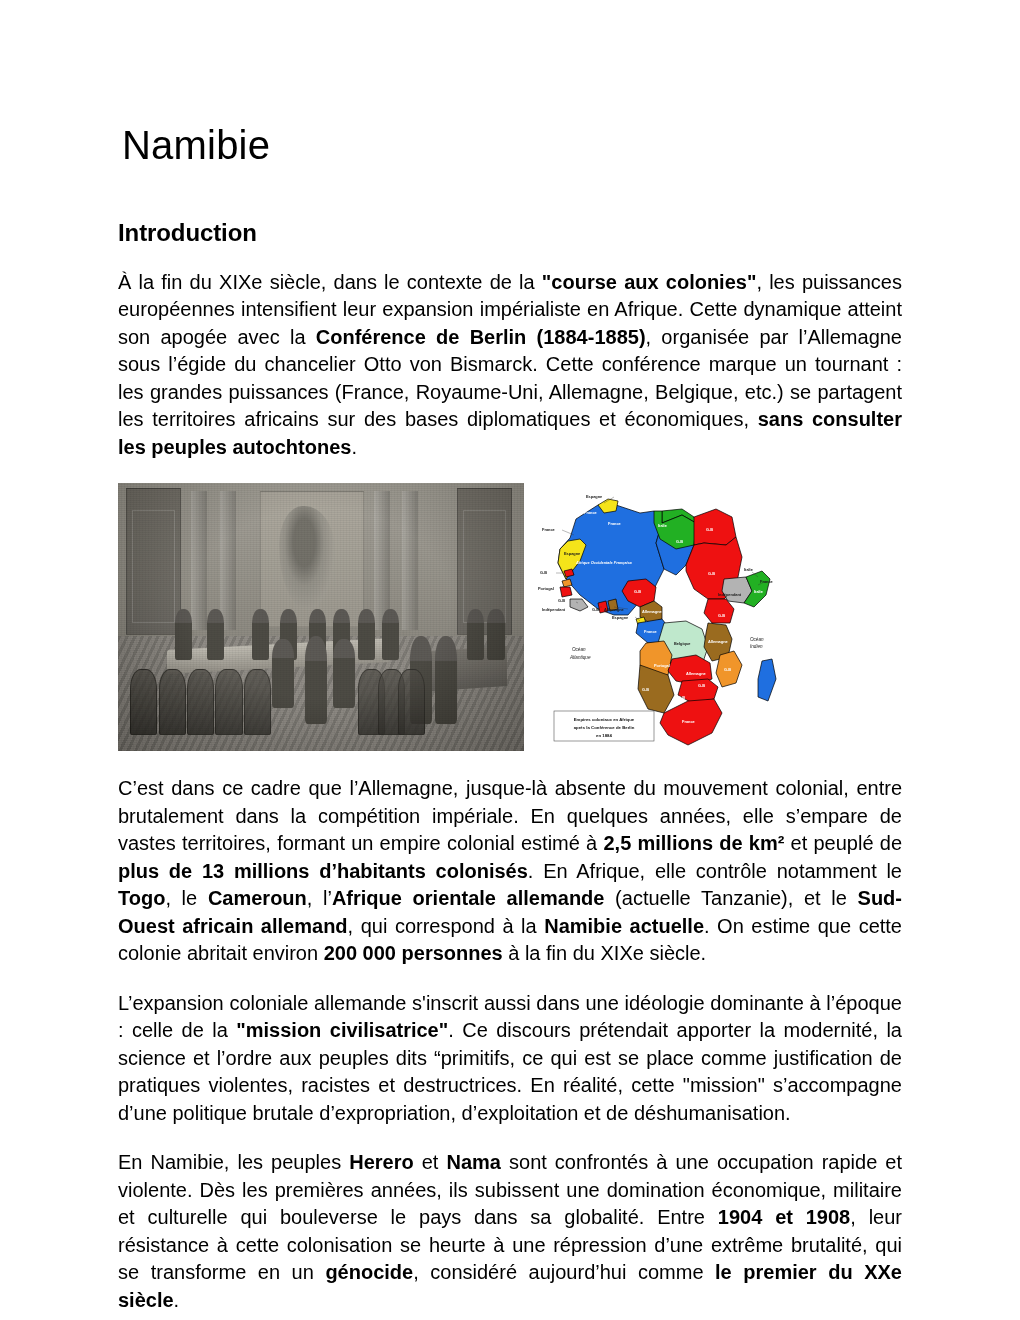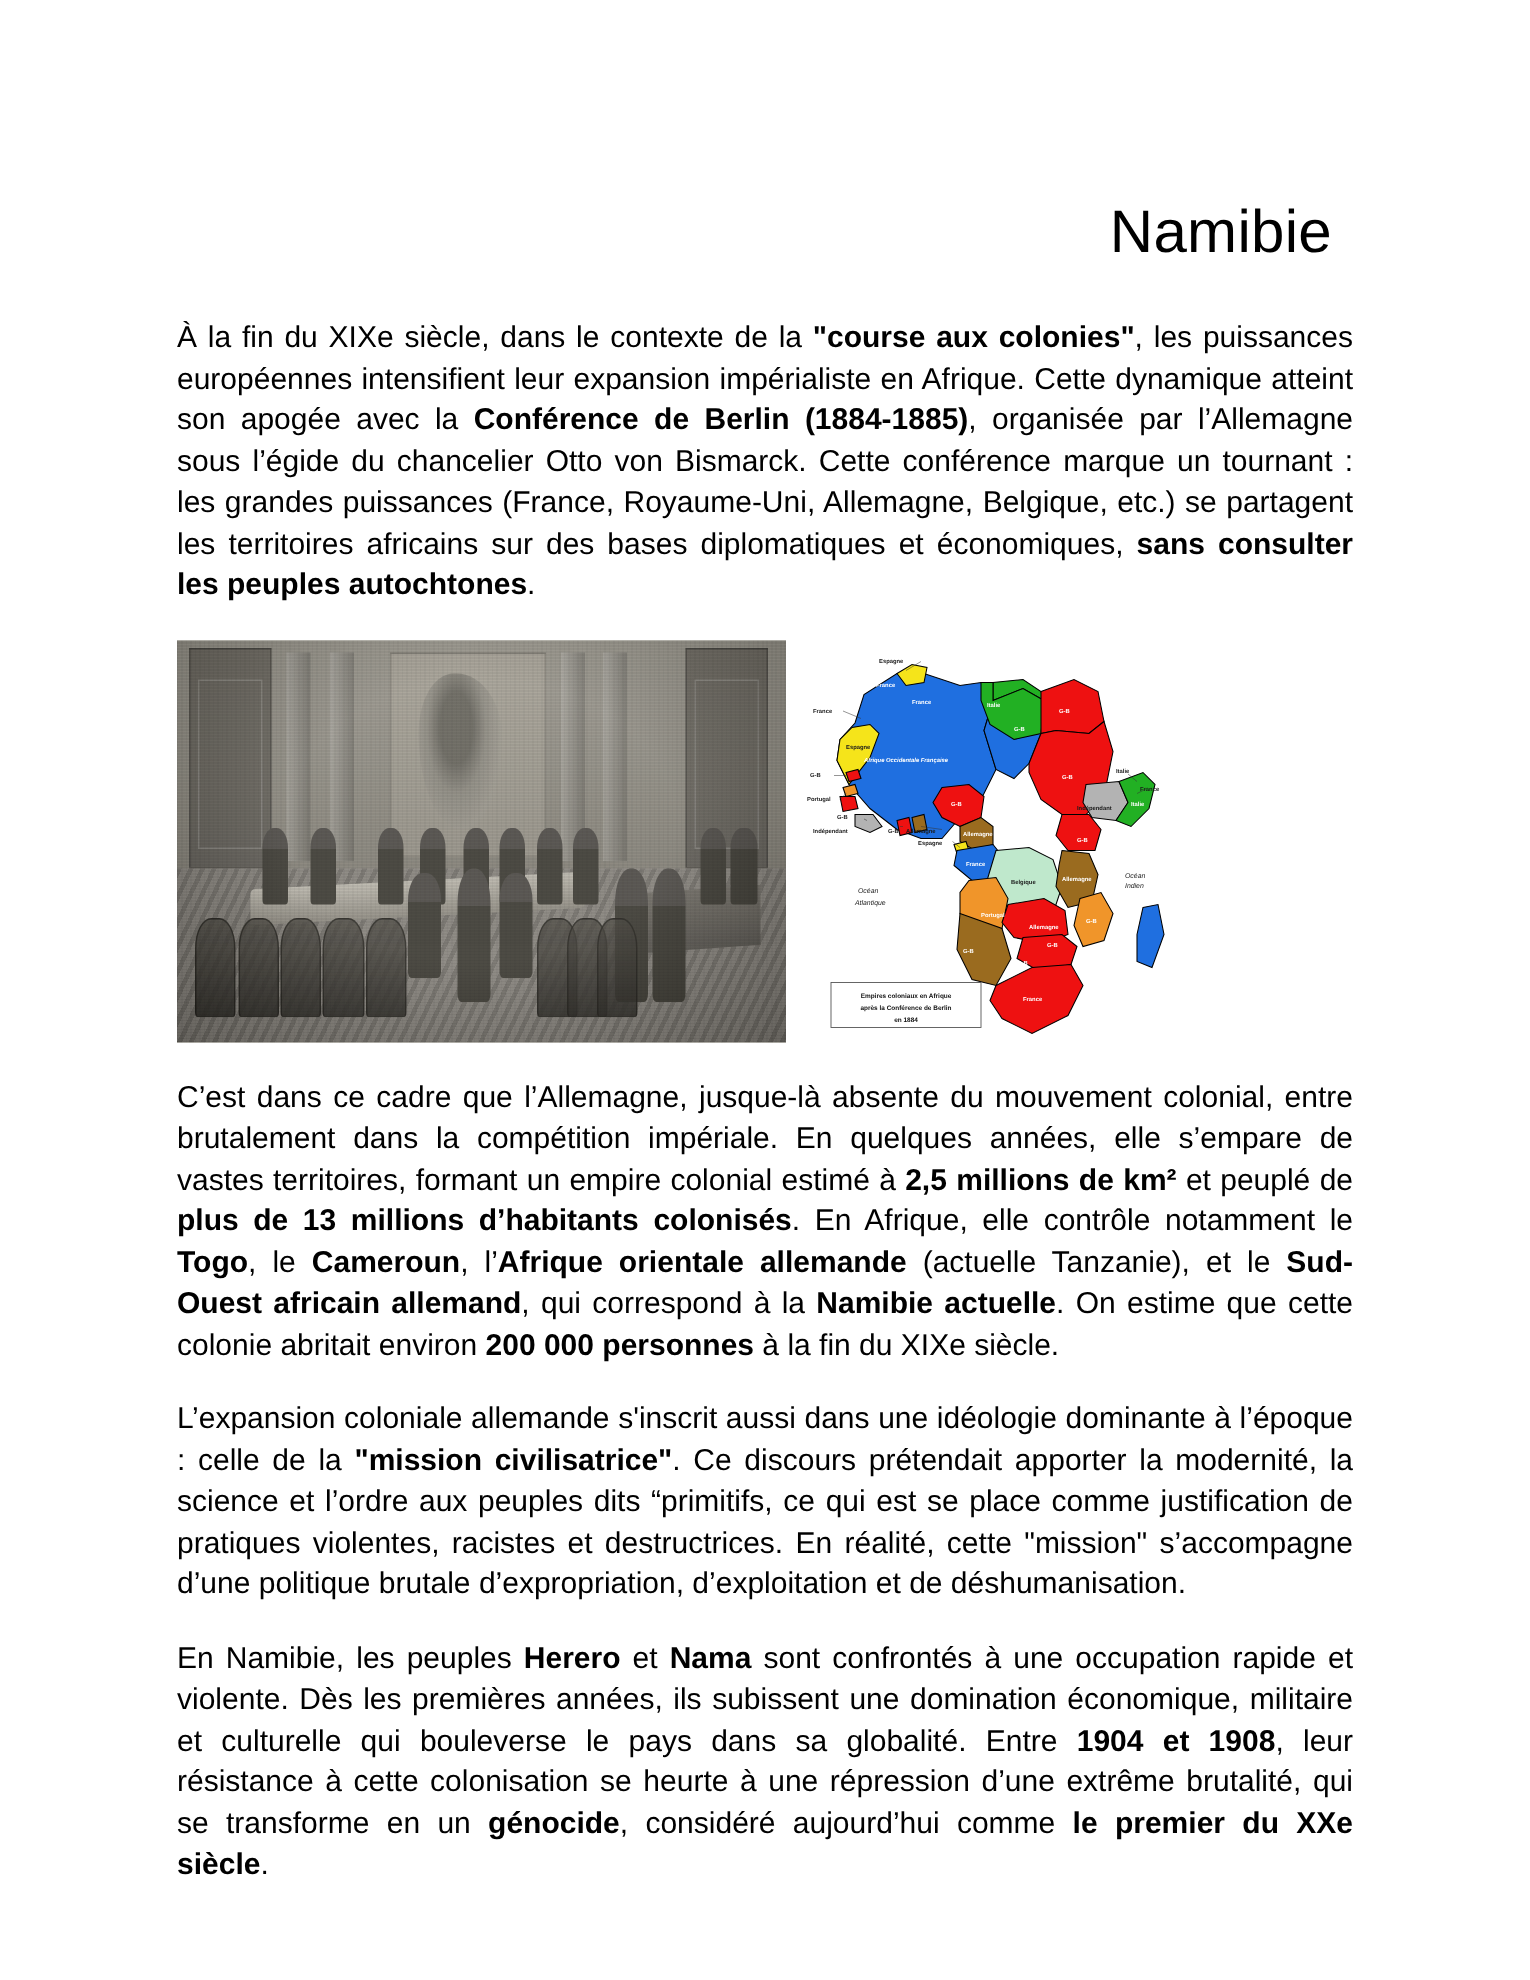"Namibie" .doc-title { margin: 14px -> 4px; text-align: right -> left }
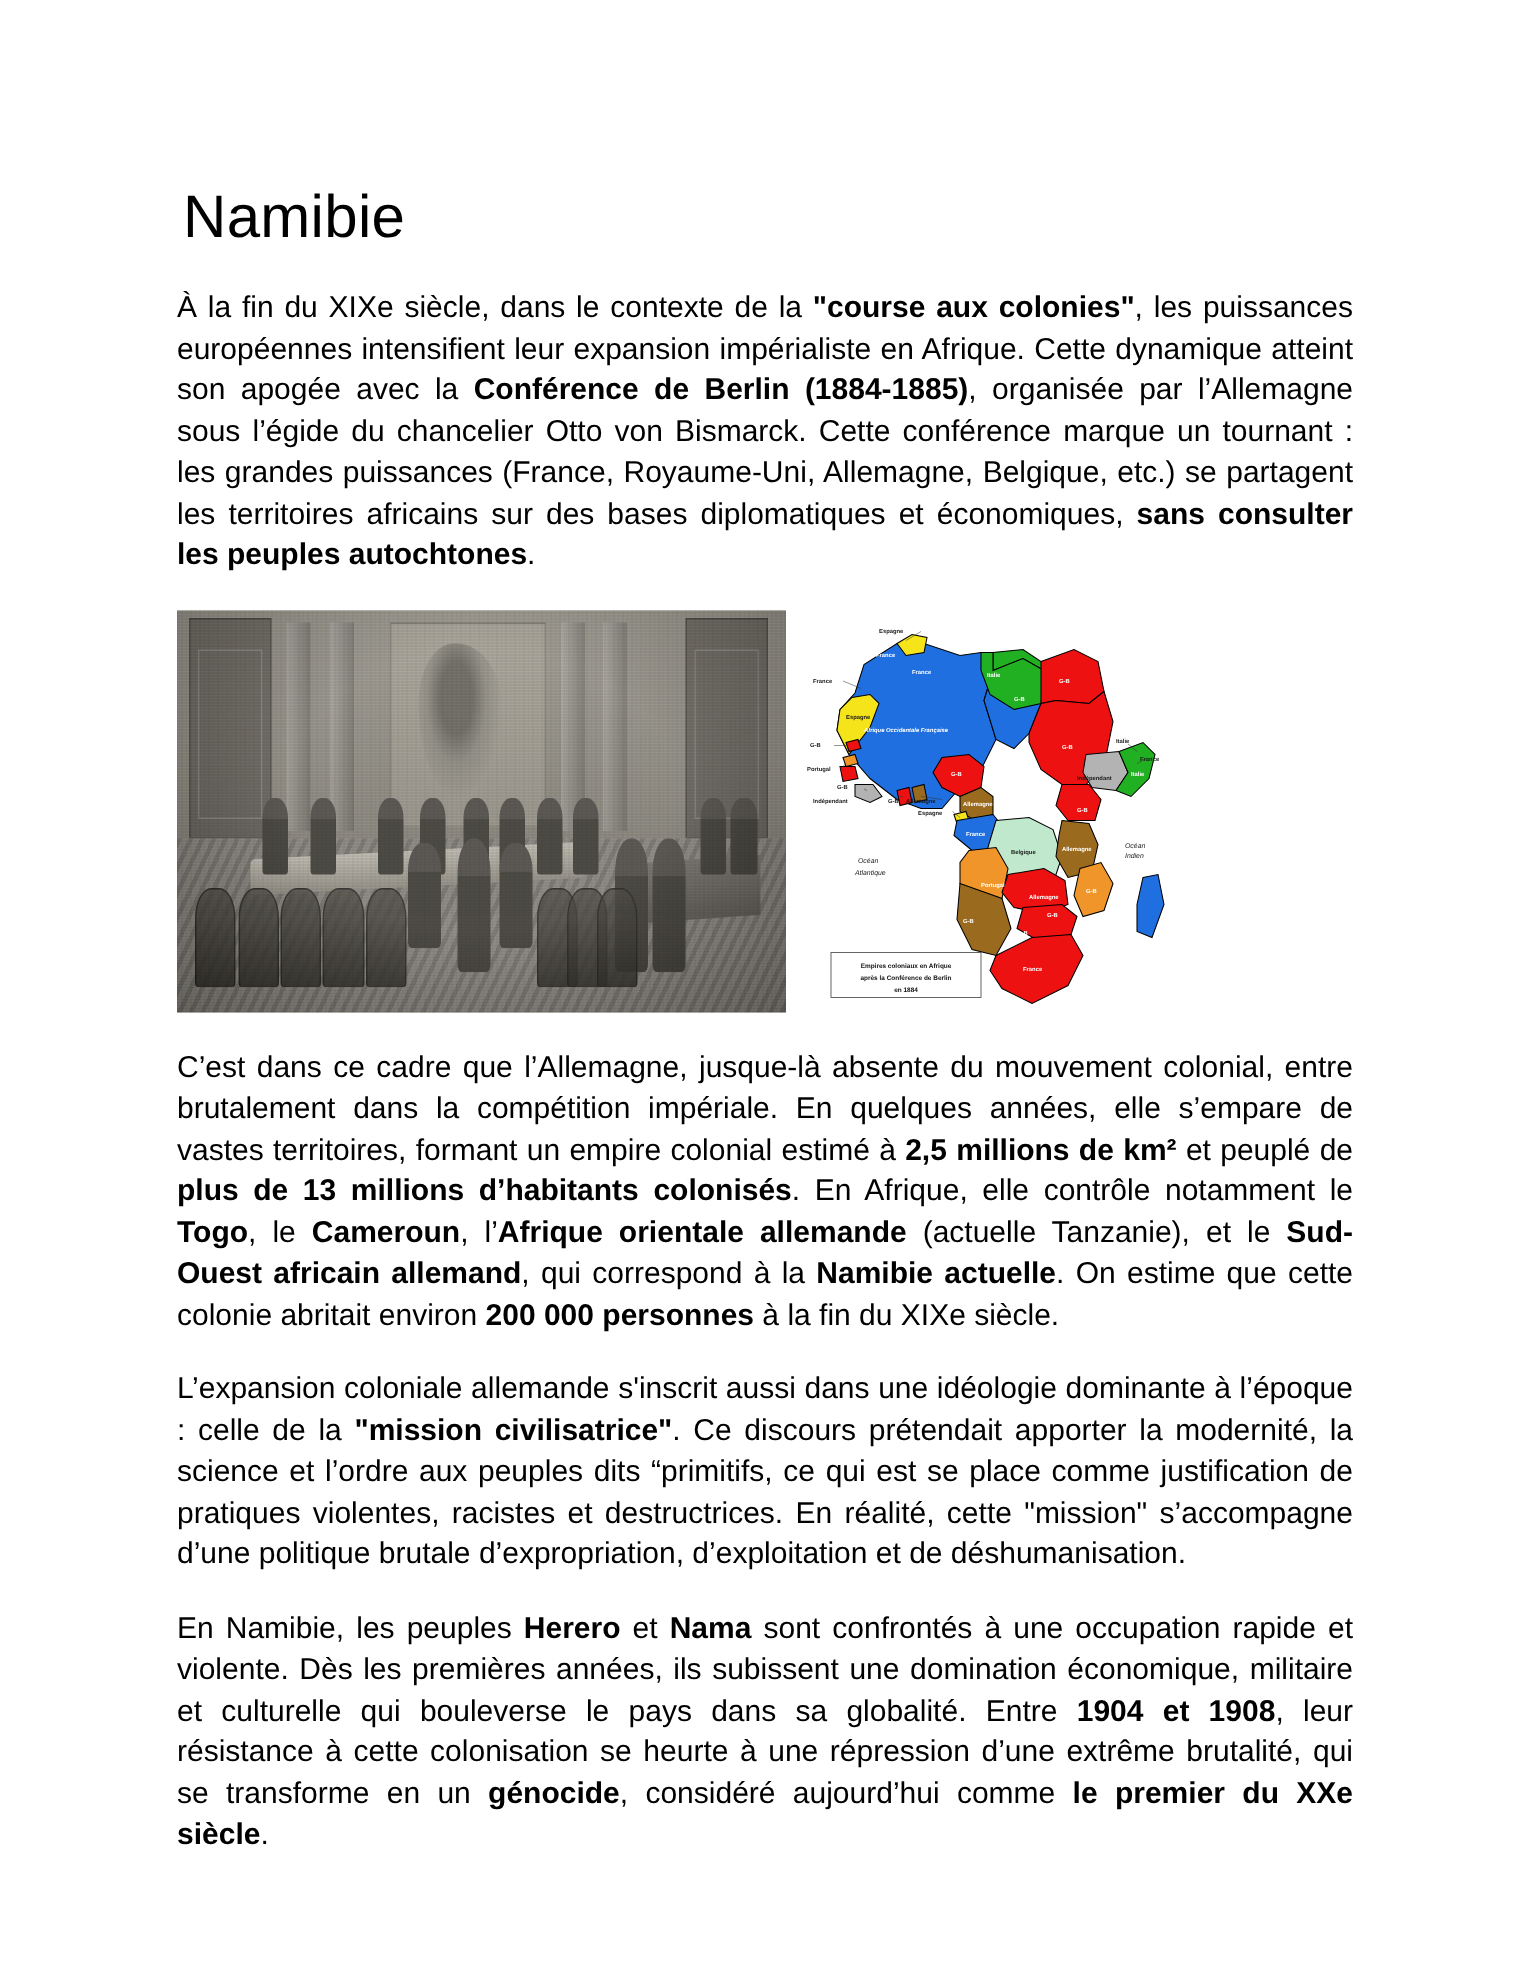"Introduction" h2.section-heading { html: none -> <h2>Introduction</h2> }
